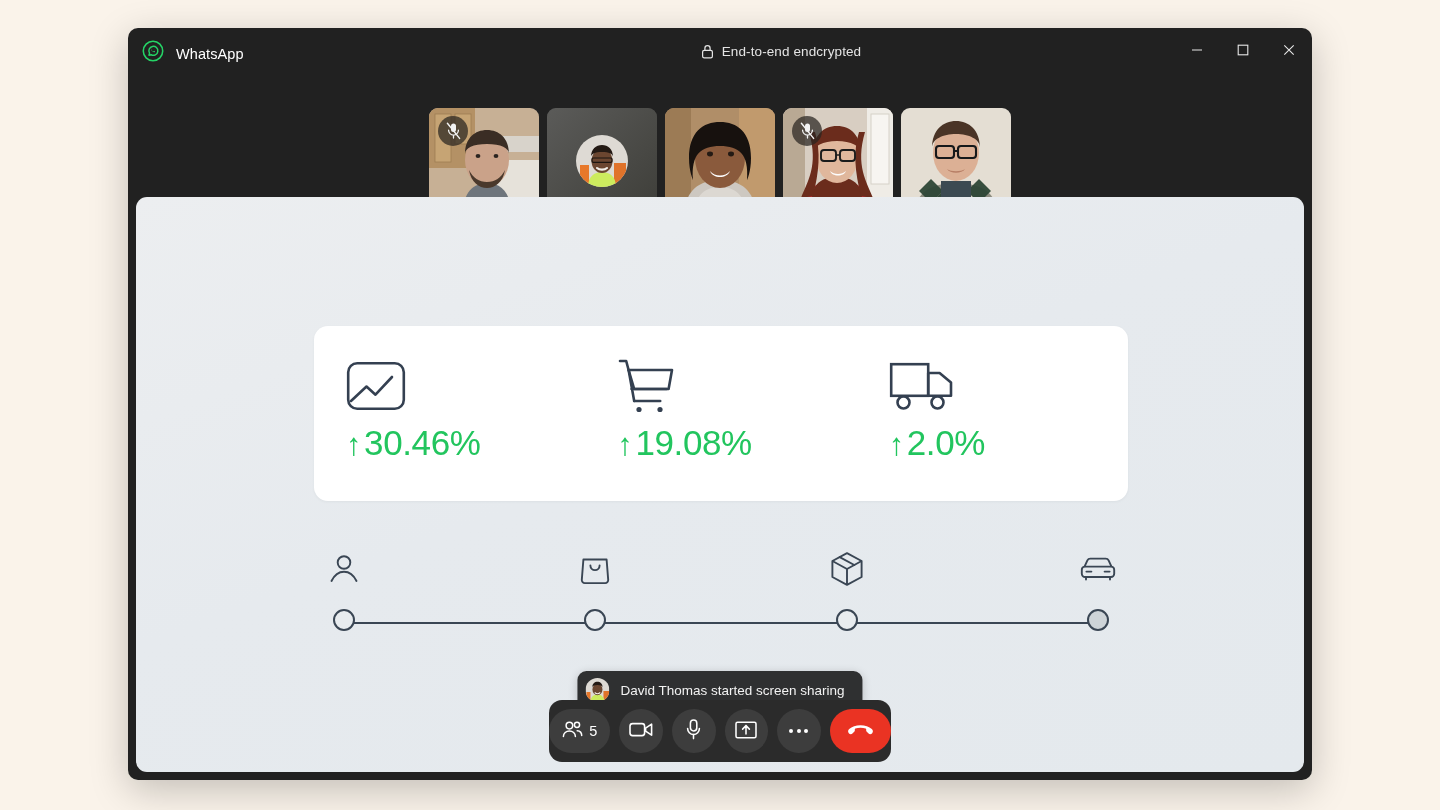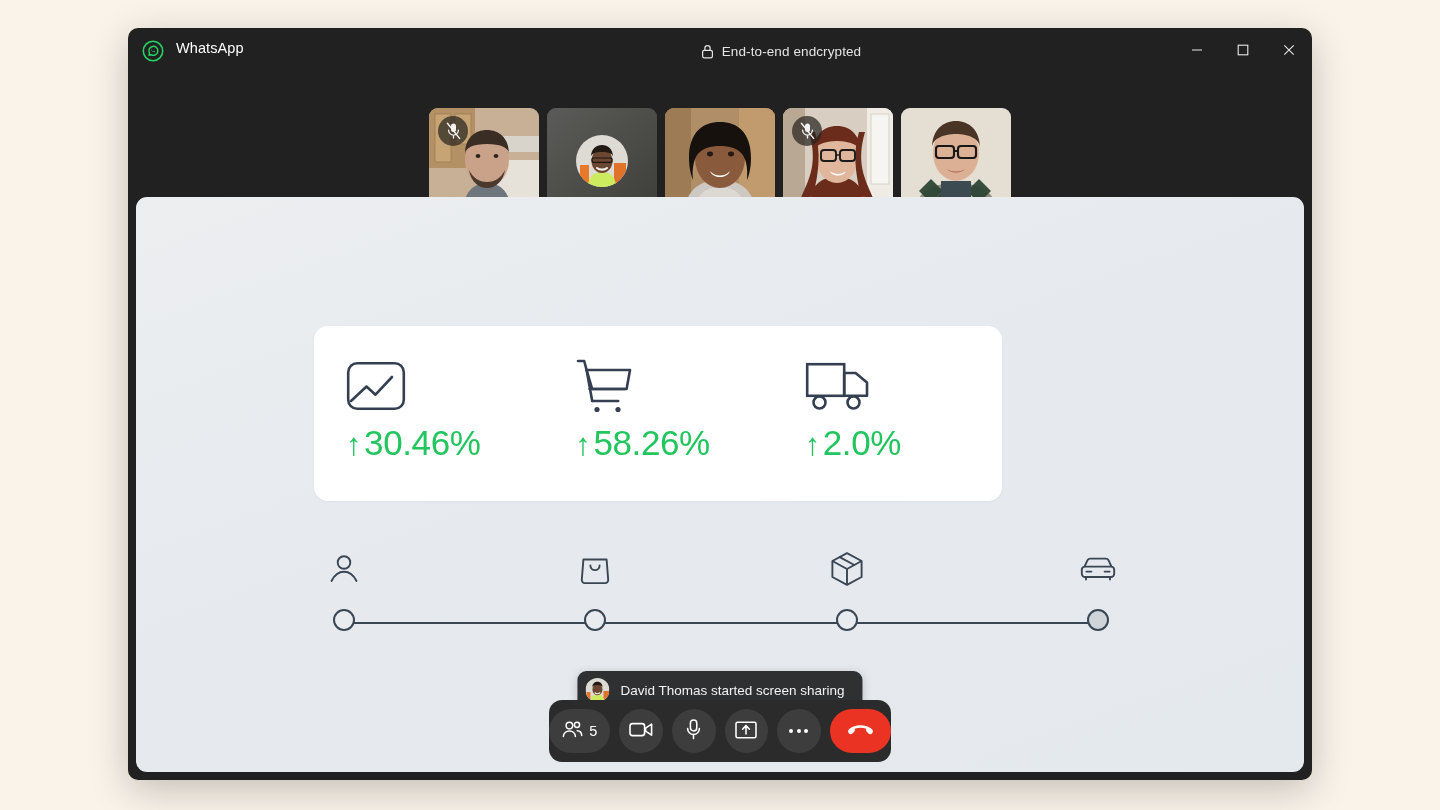"WhatsApp" #titlebar-left { align-items: flex-start -> flex-end }
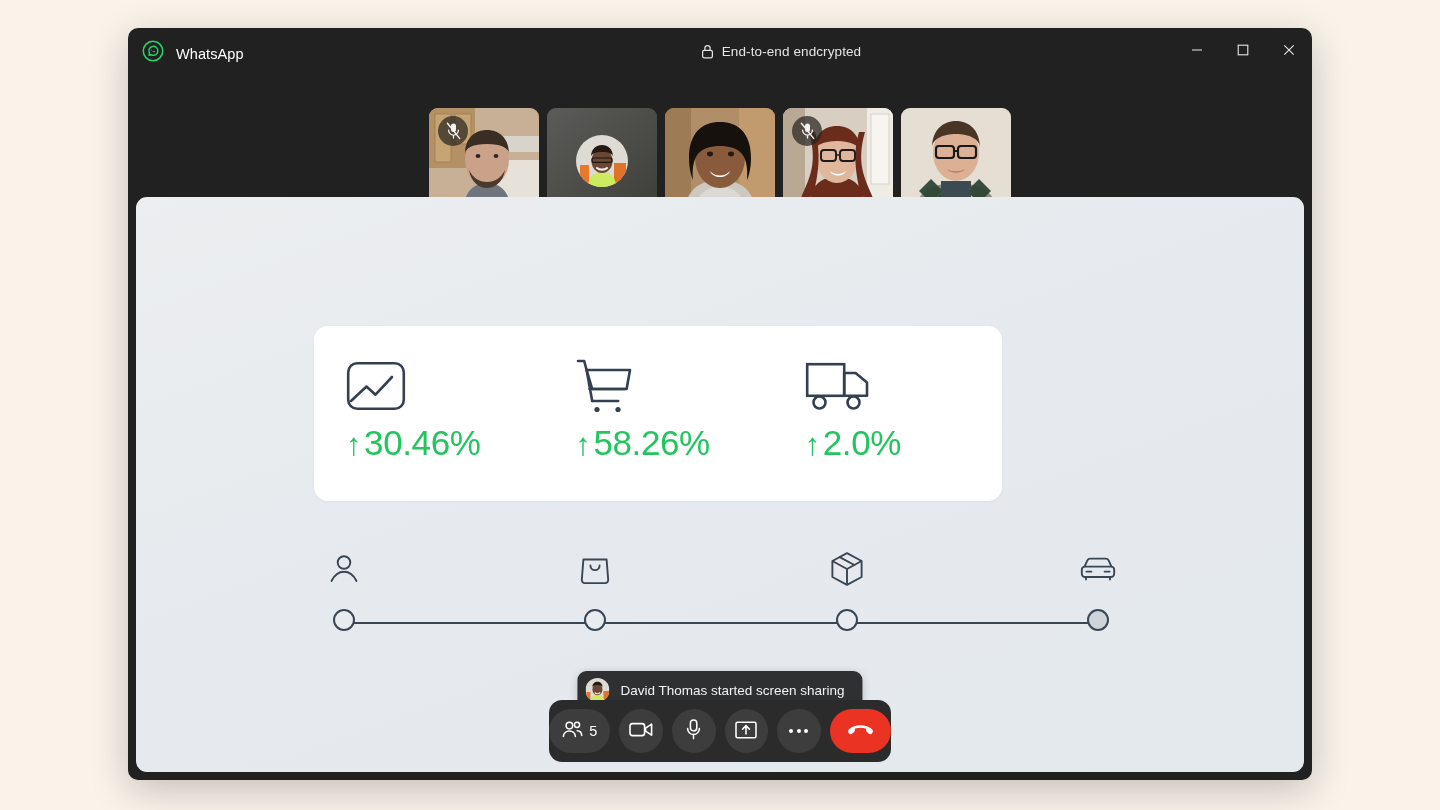"↑30.46%" #stats-card { width: 688px -> 814px }
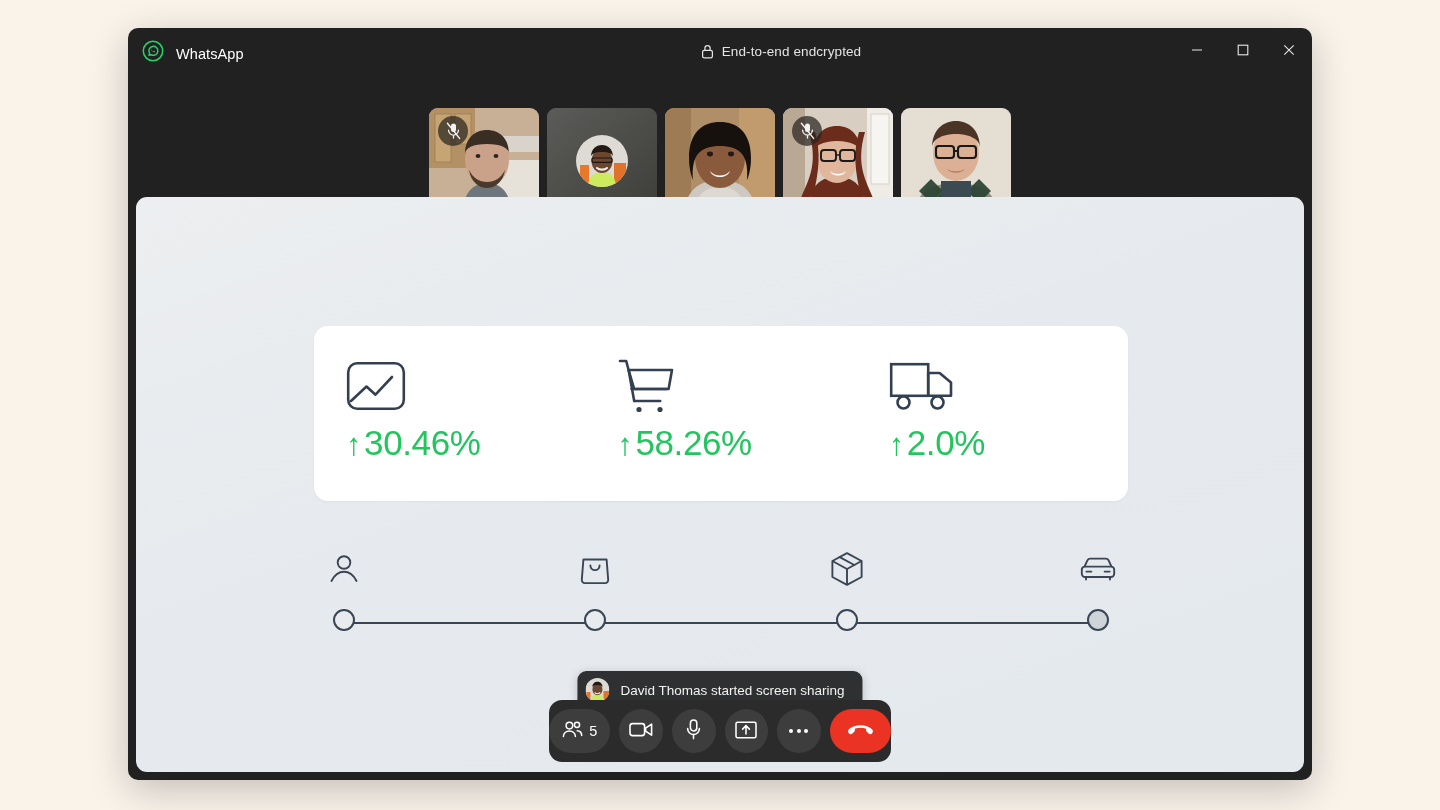"58.26%" span { text: 58.26% -> 19.08% }
